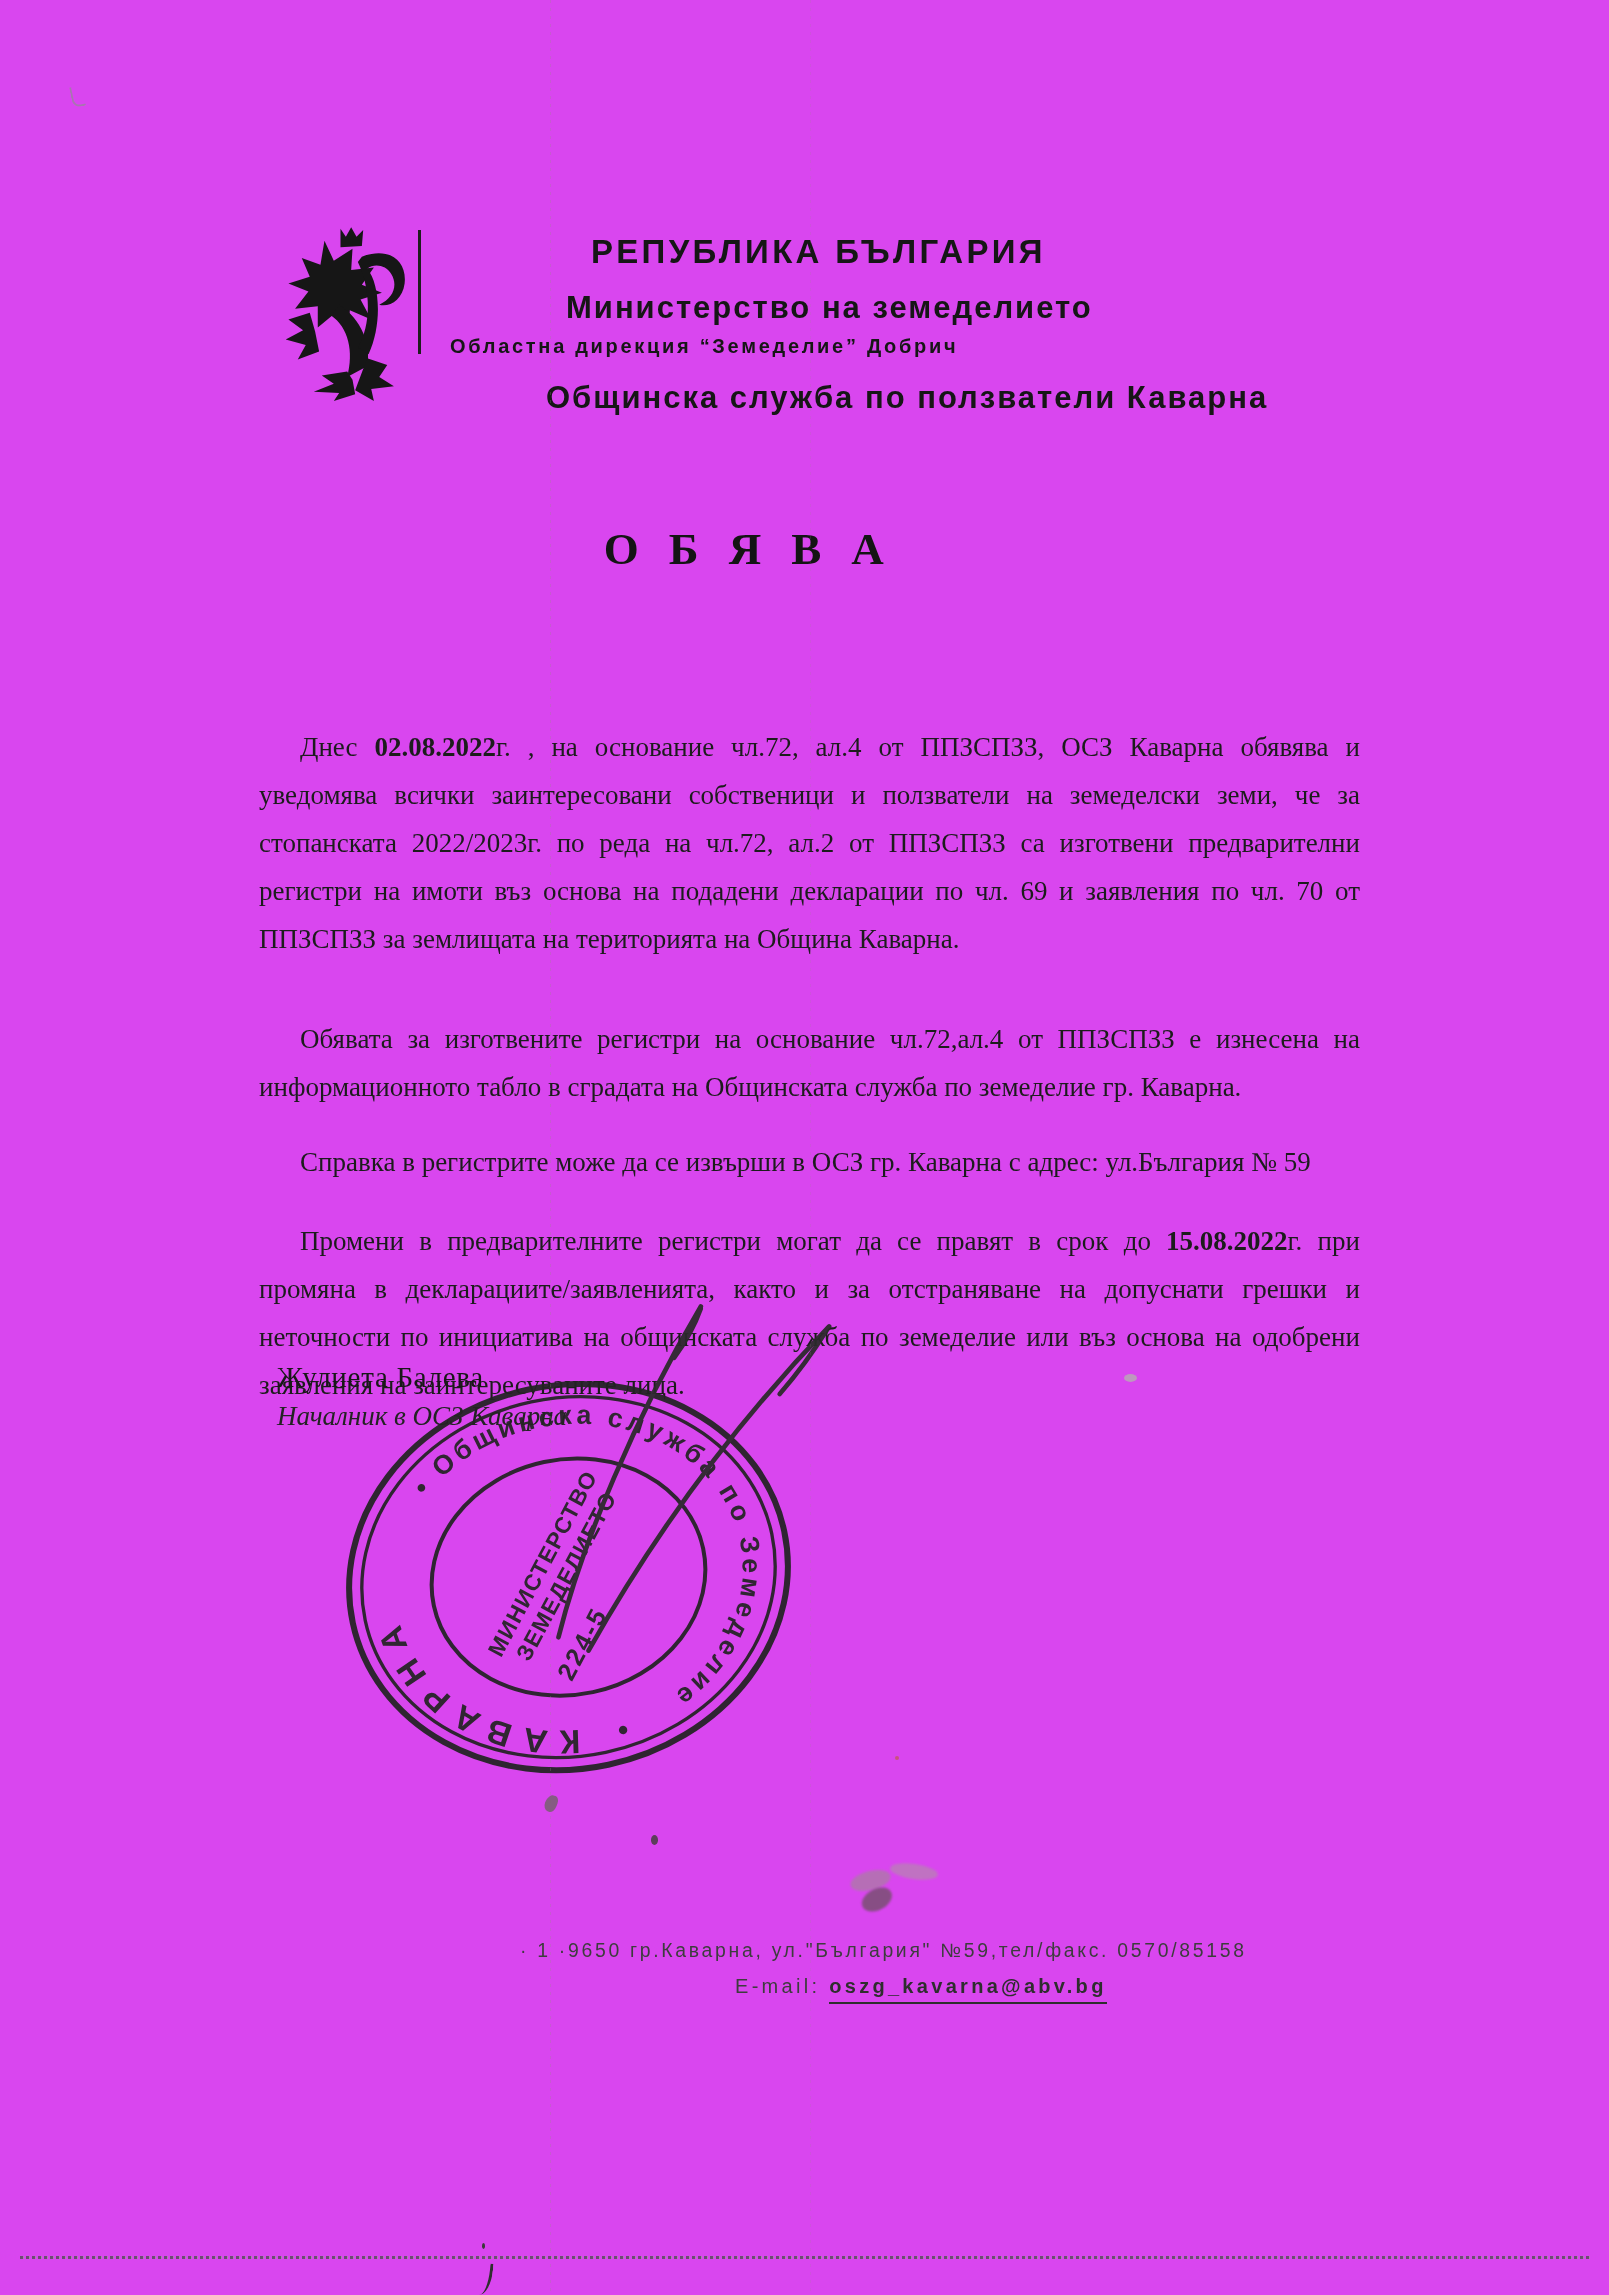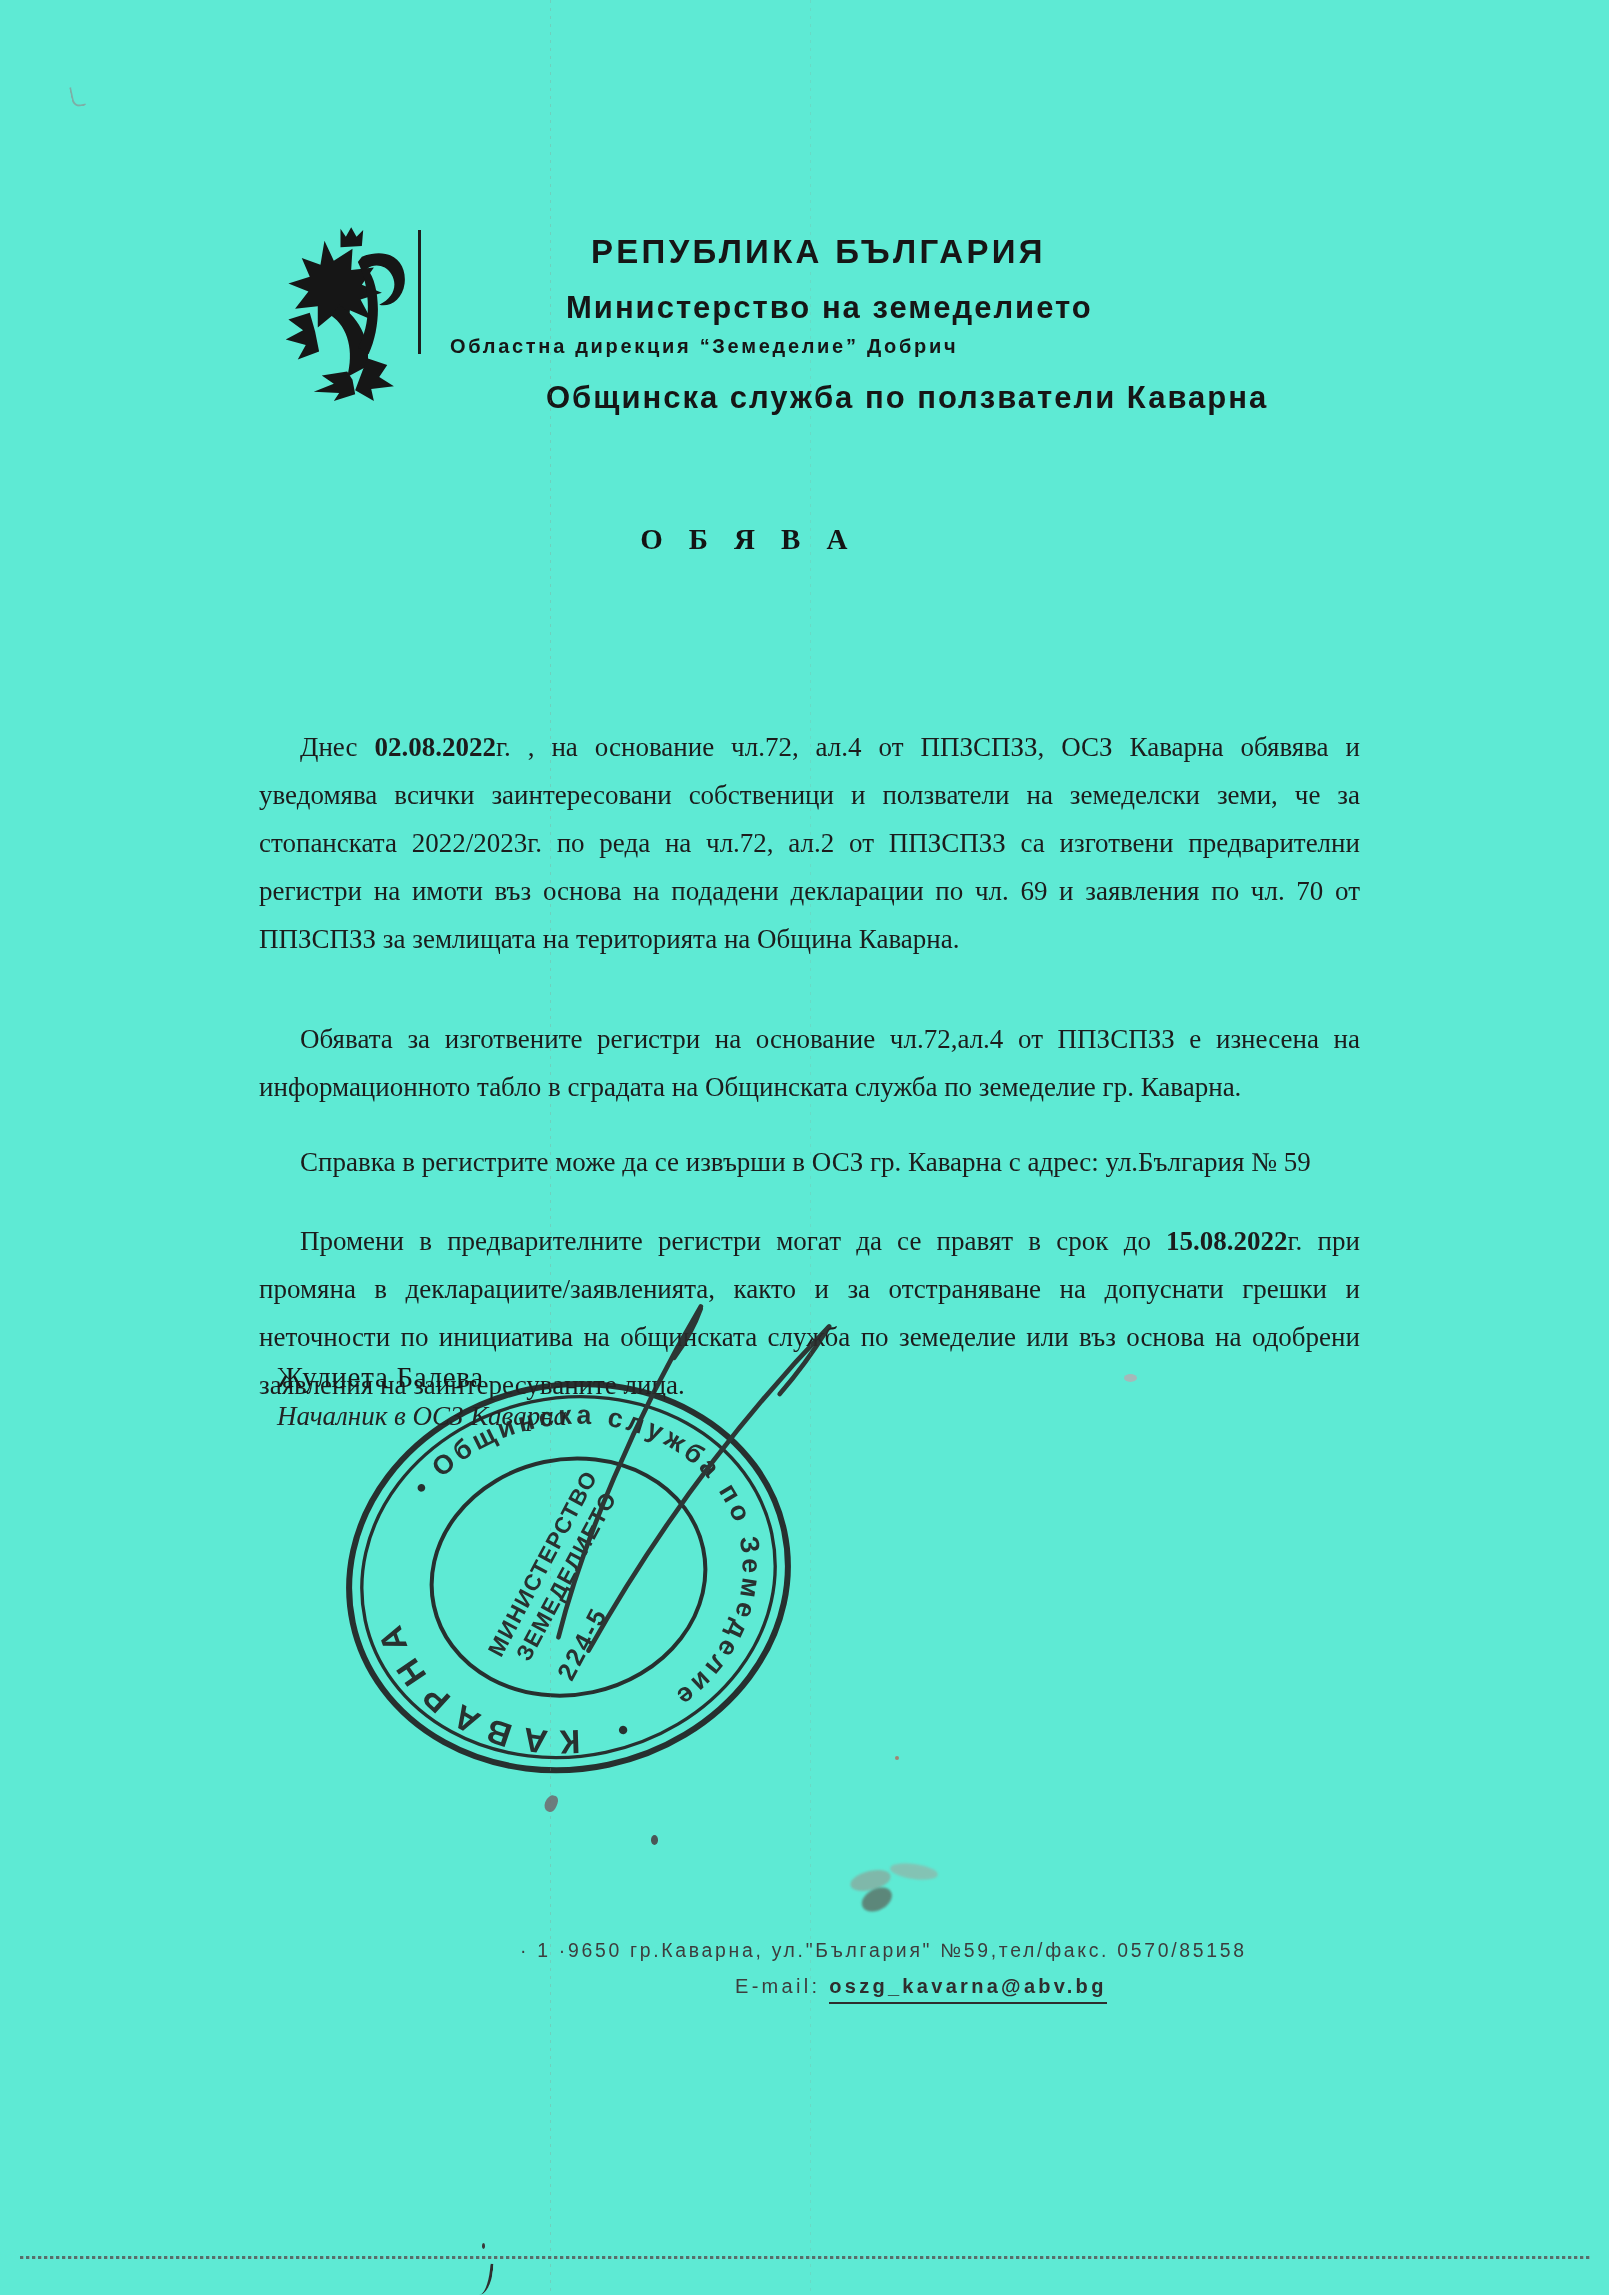"РЕПУБЛИКА БЪЛГАРИЯ" .page { background: #5eead4 -> #d946ef }
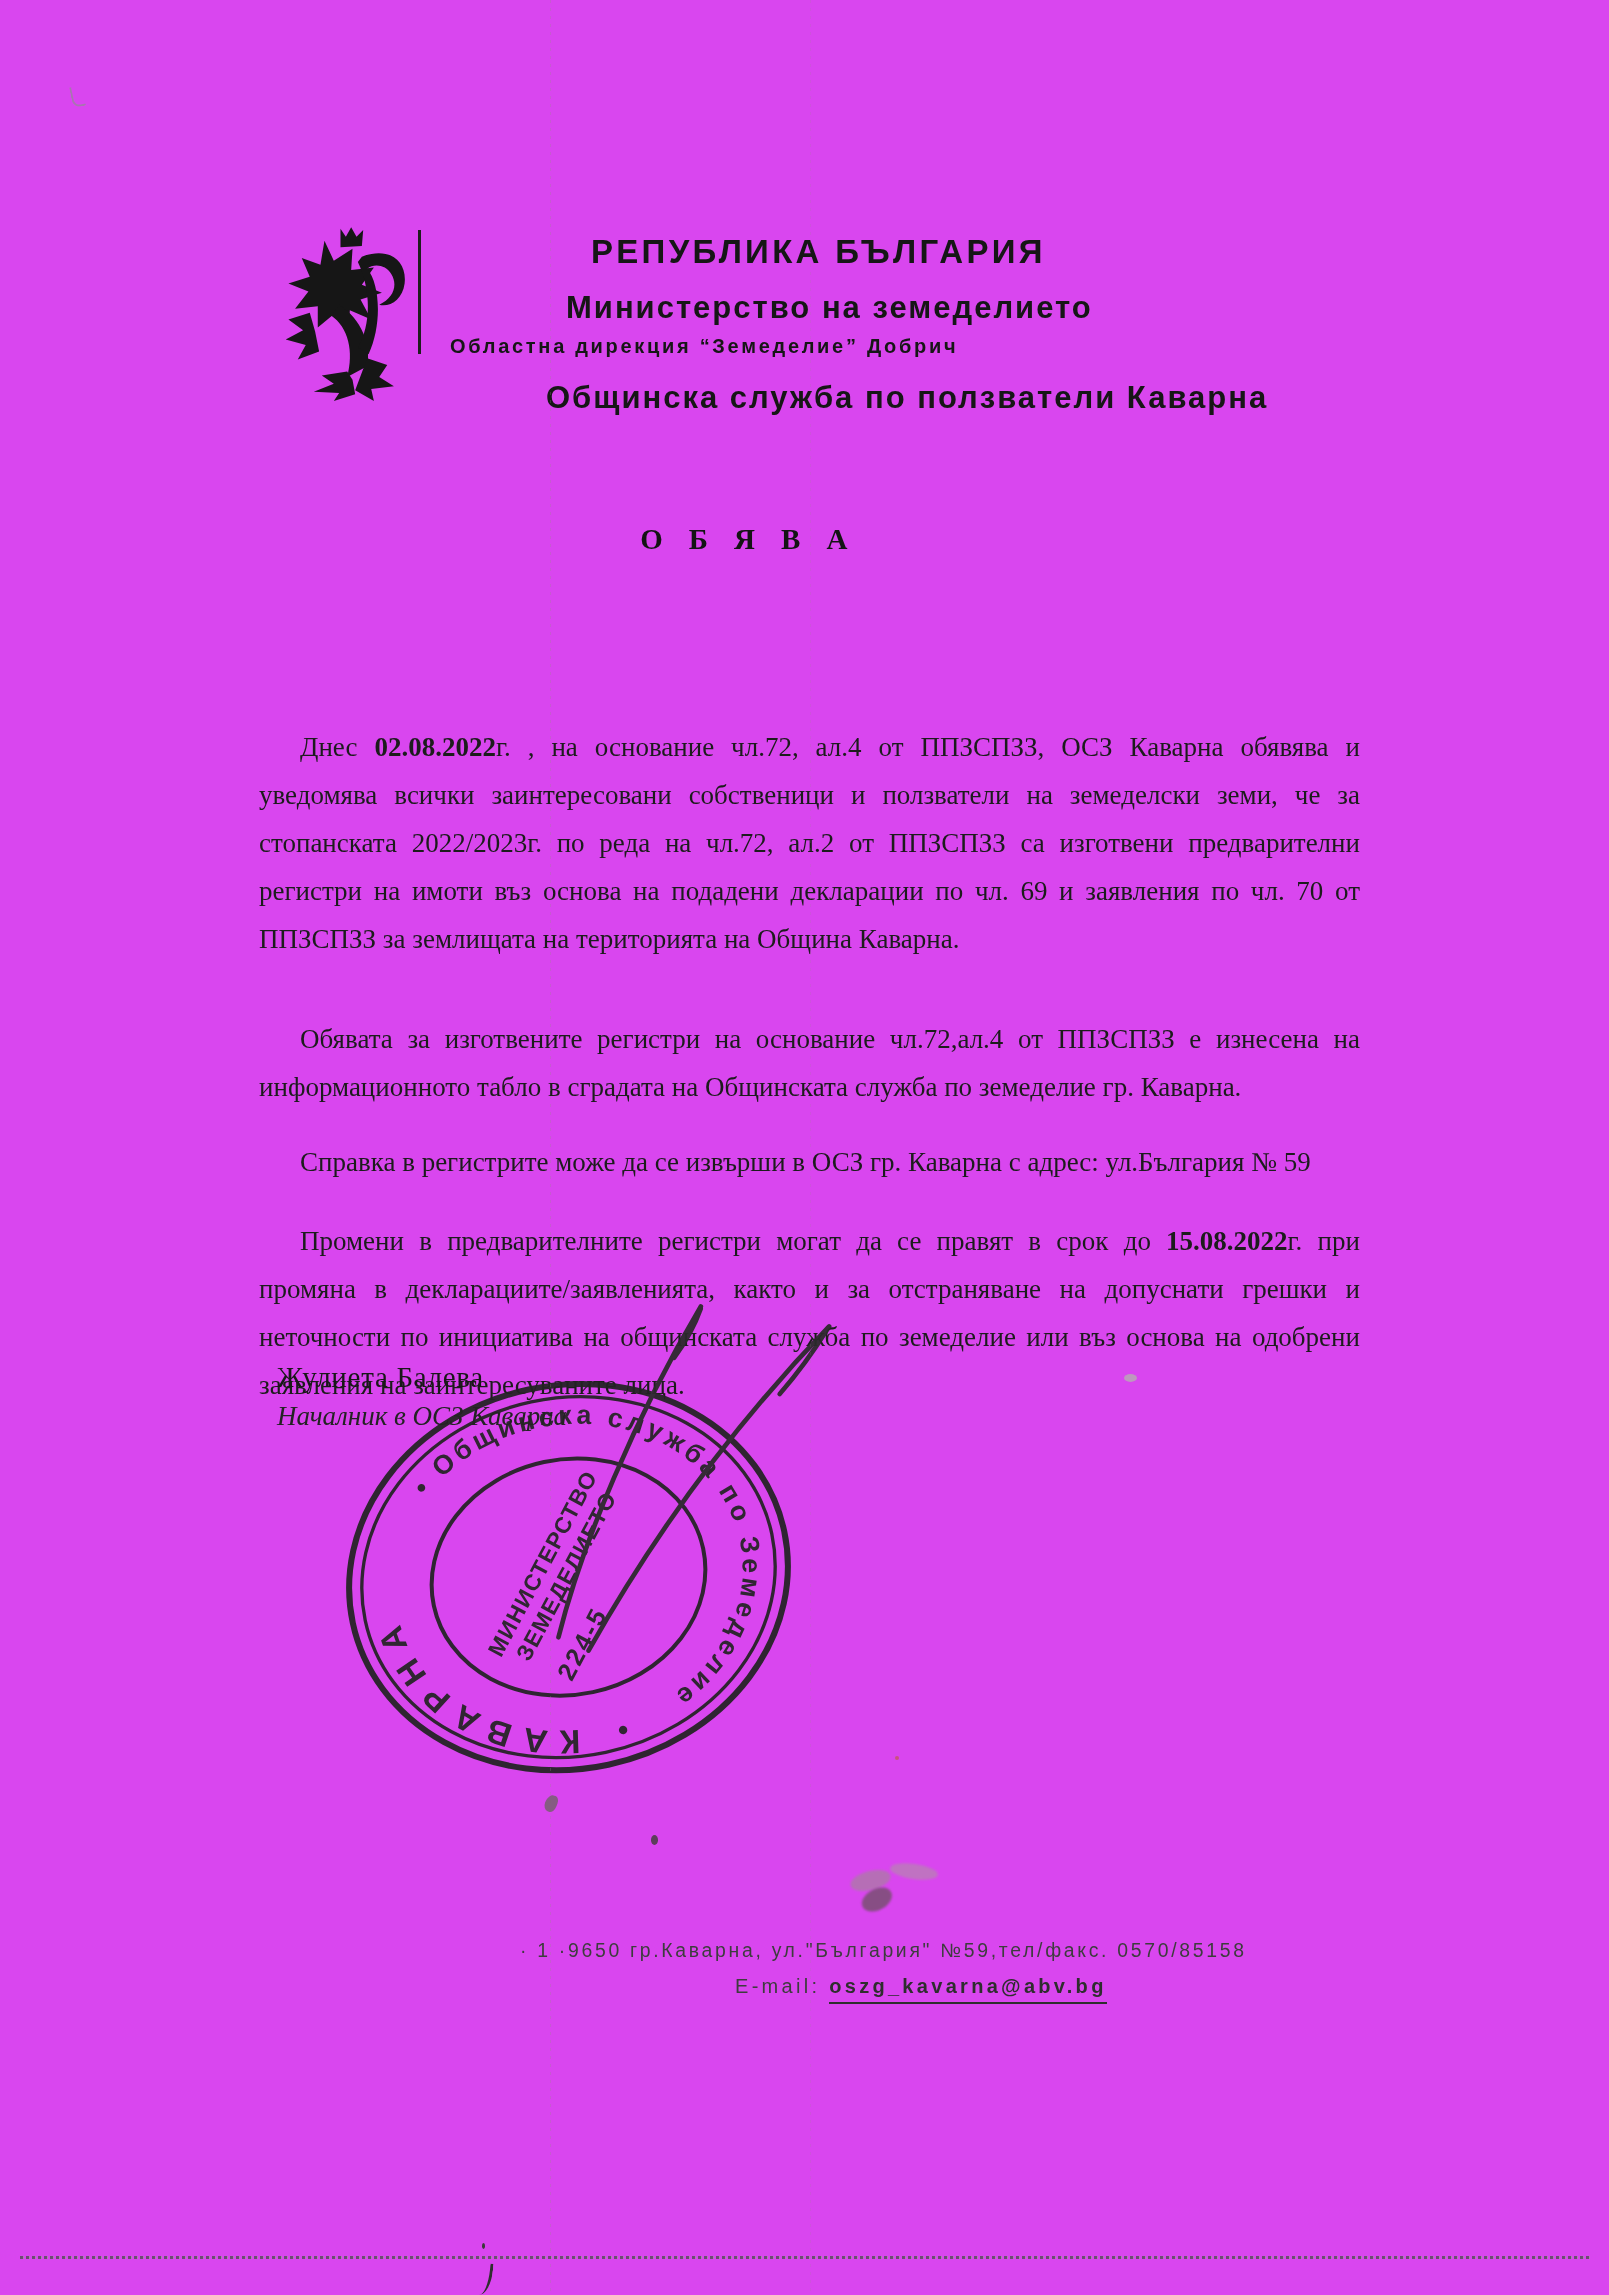"О Б Я В А" .doc-title { font-size: 29px -> 45px }
